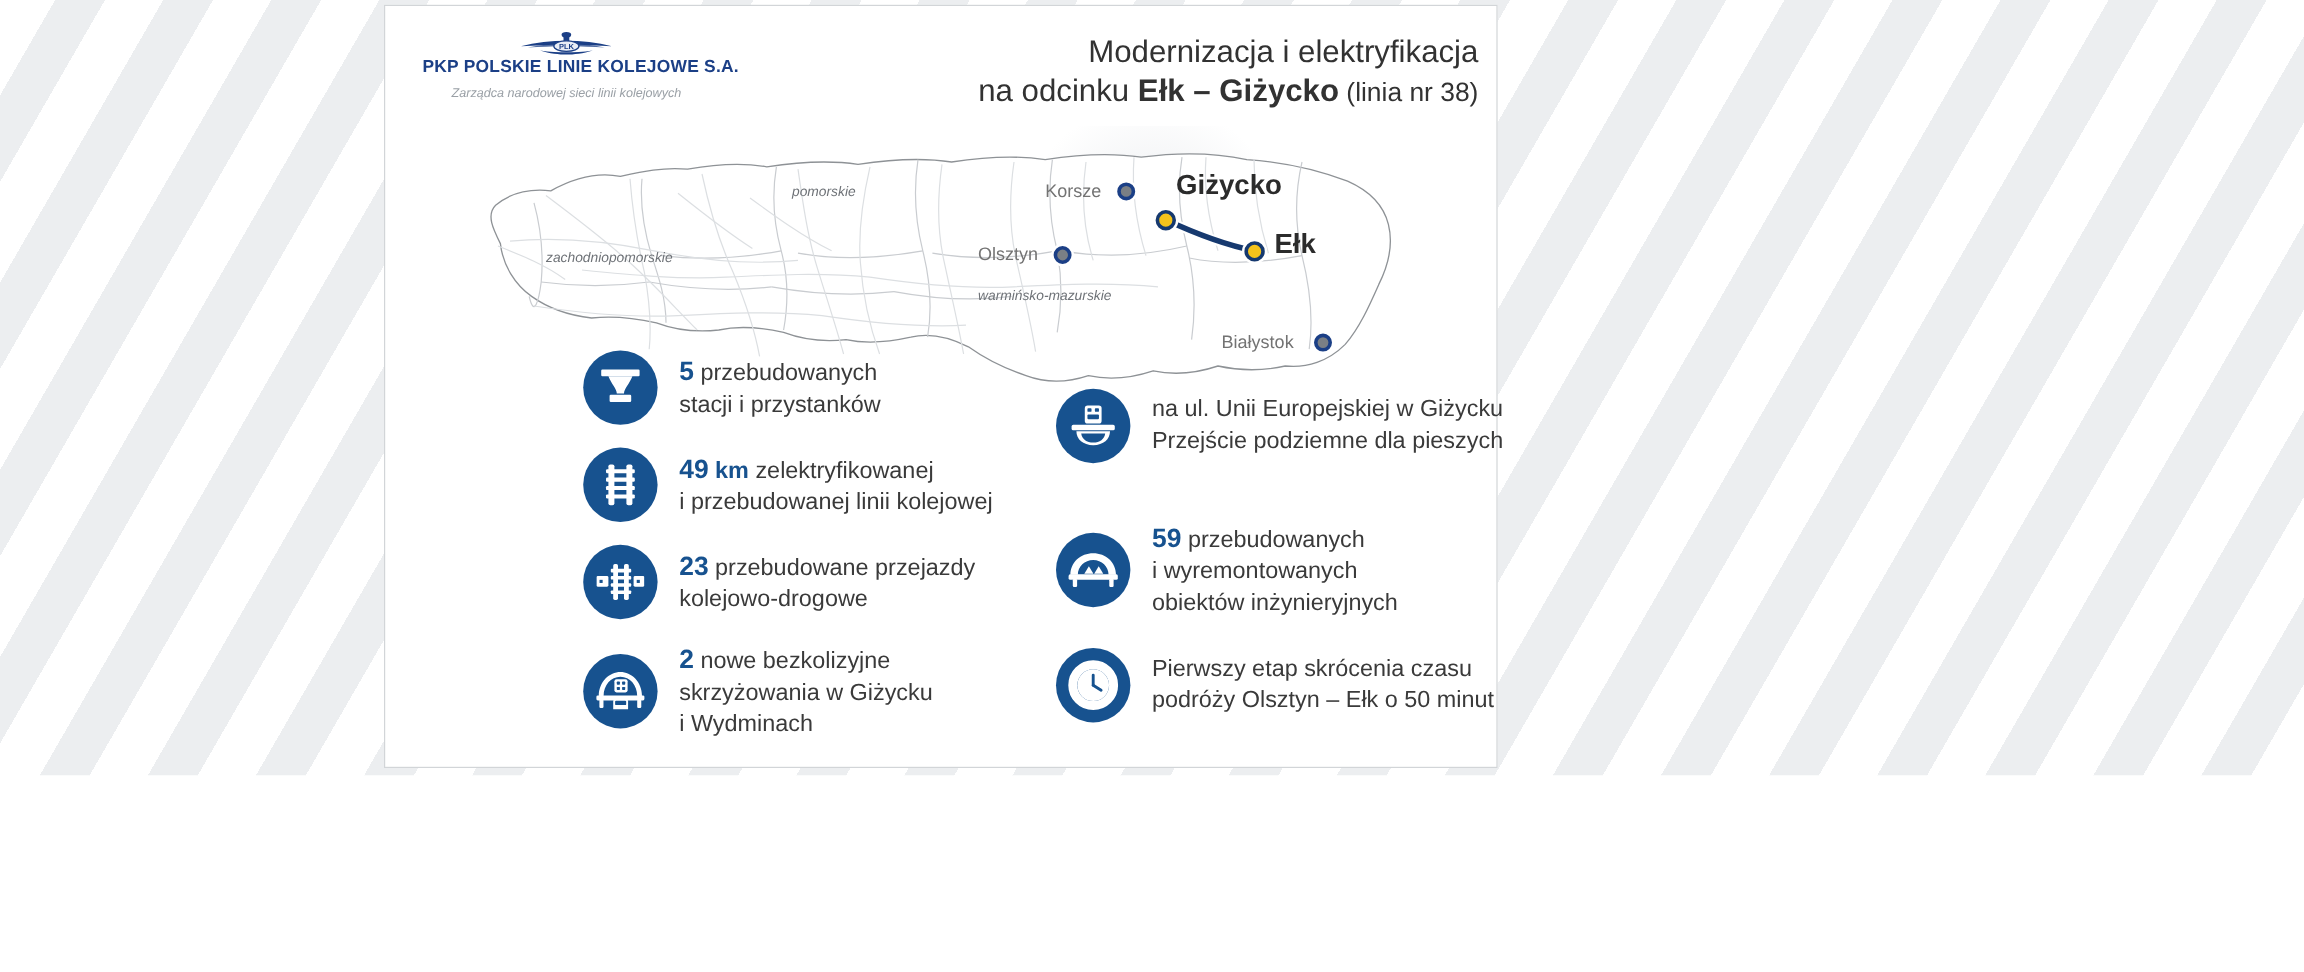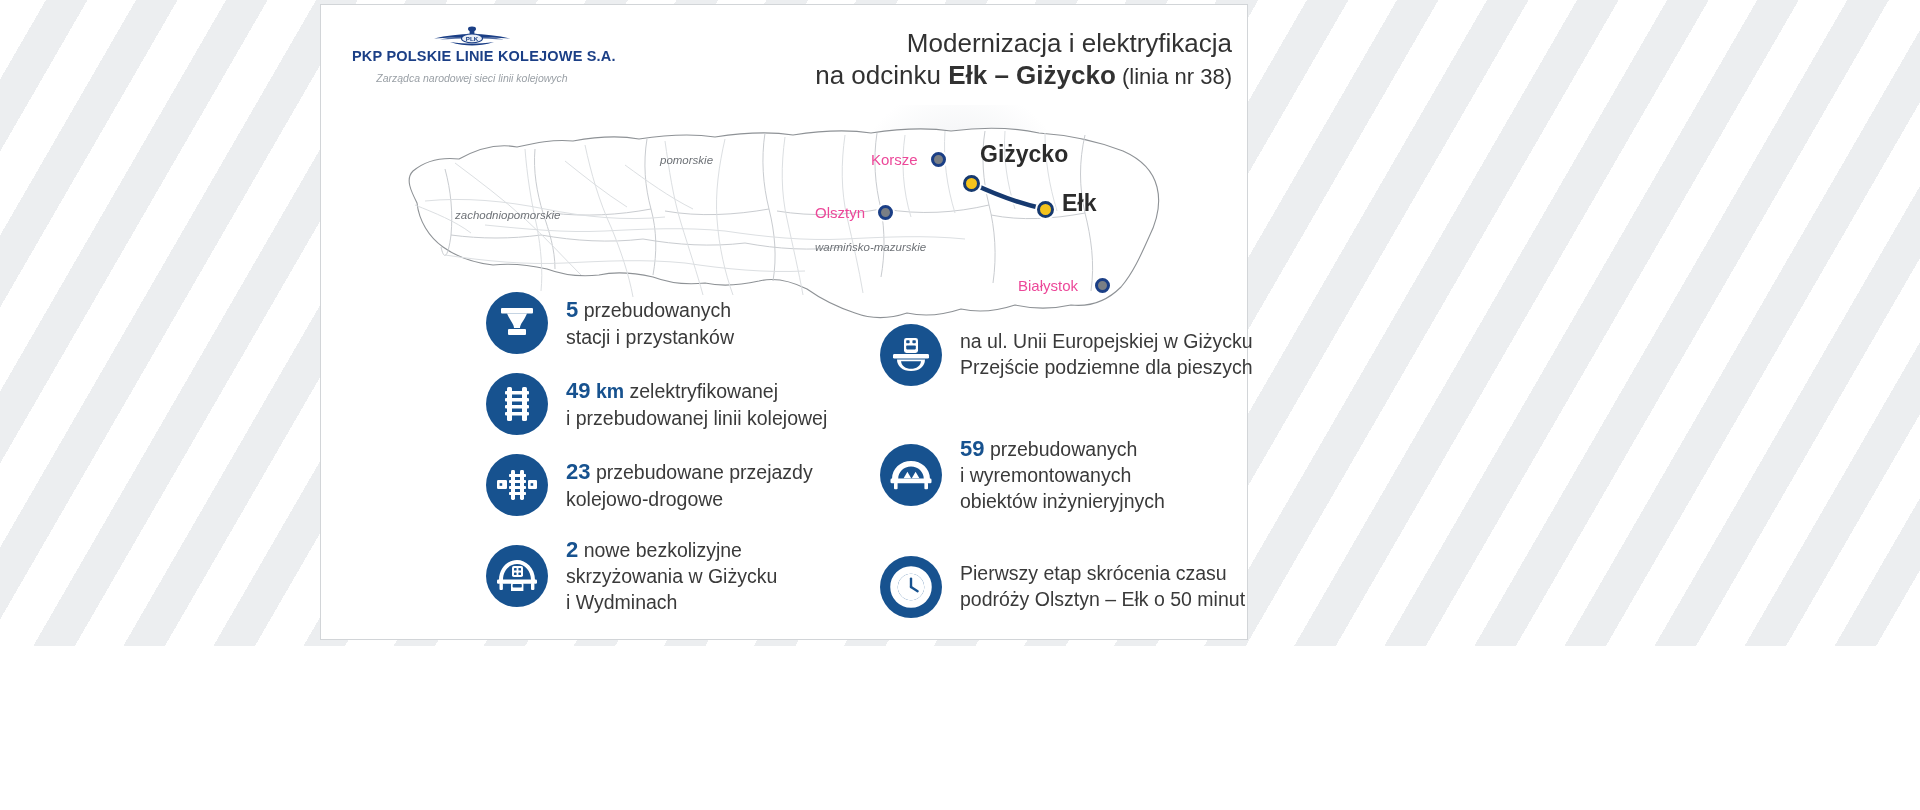"Korsze" .map-city-label { color: #ec4899 -> #737373 }
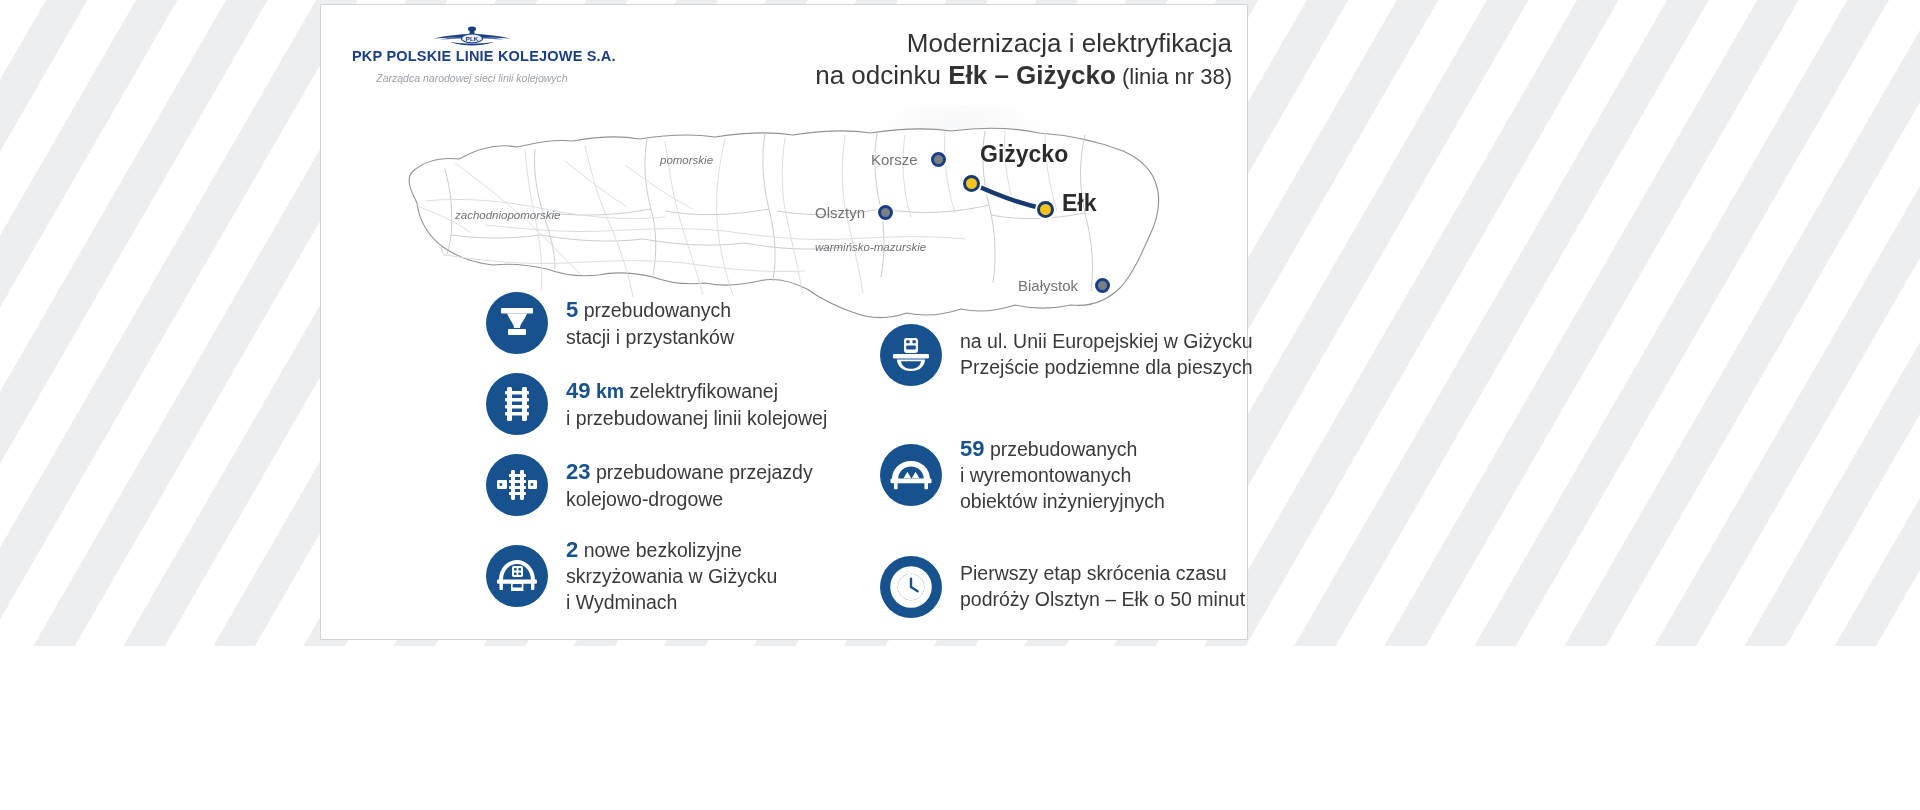"Pierwszy etap skrócenia czasu" div.stat { margin-top: 16px -> none }
